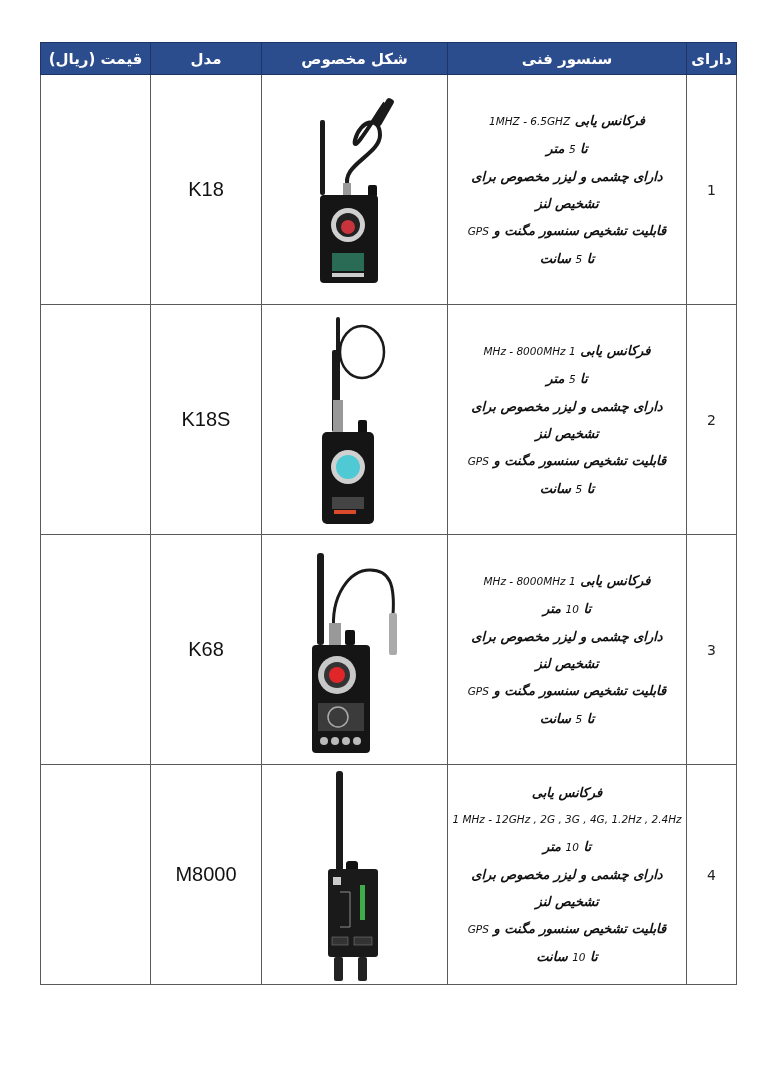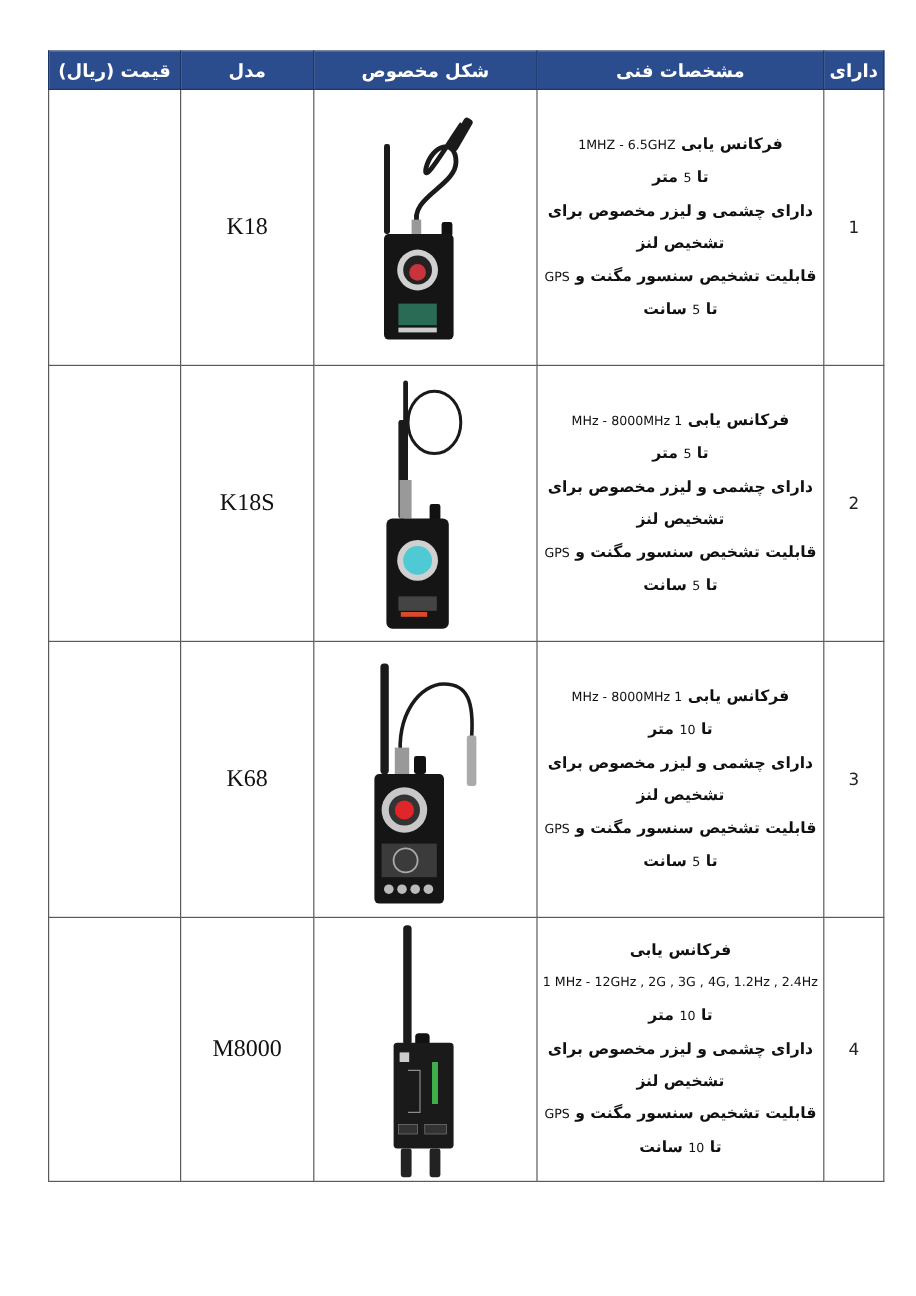"مشخصات فنی" th { text: مشخصات -> سنسور }
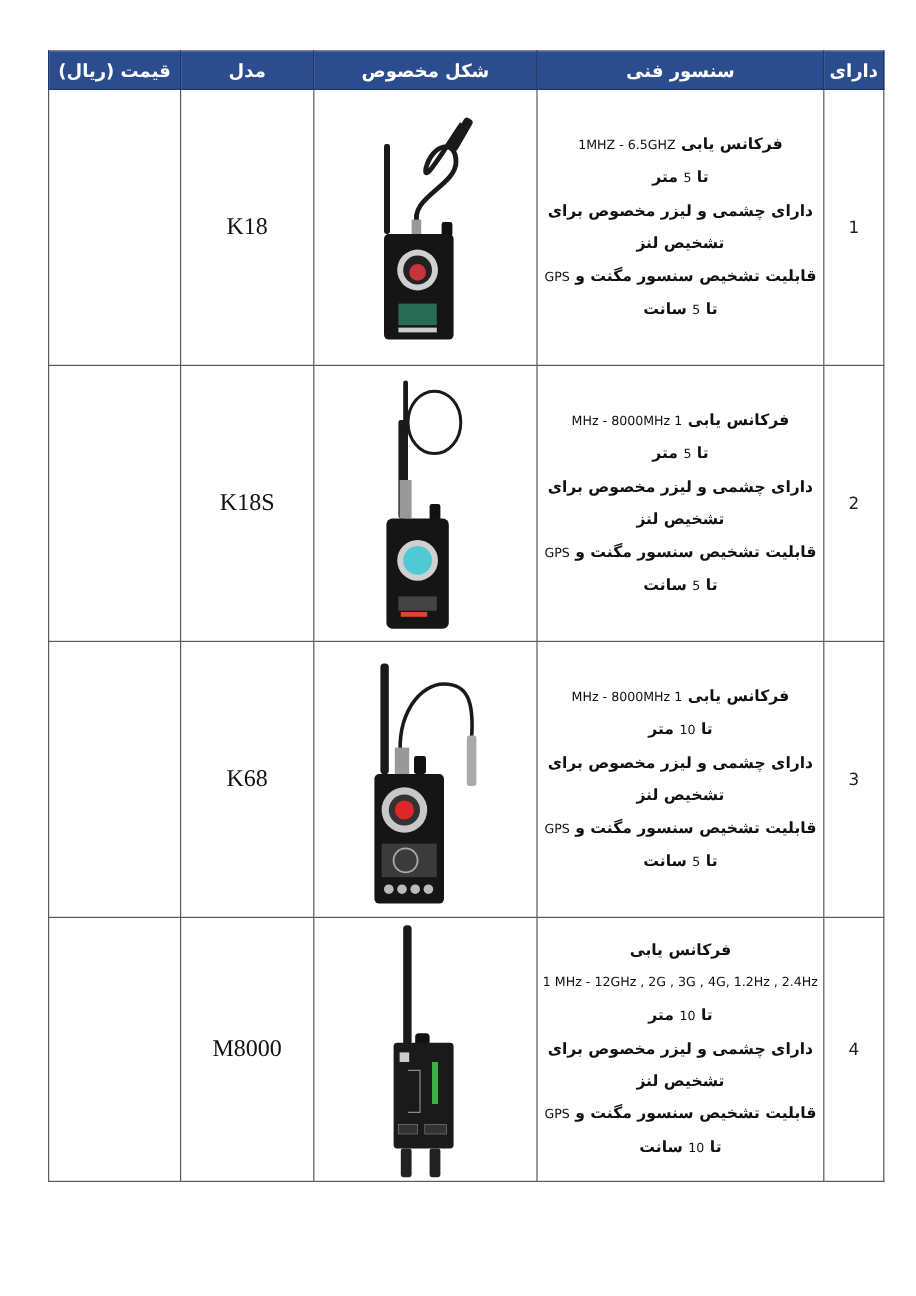"فرکانس یابی 1MHZ - 6.5GHZ" .specs .line { font-style: none -> italic }
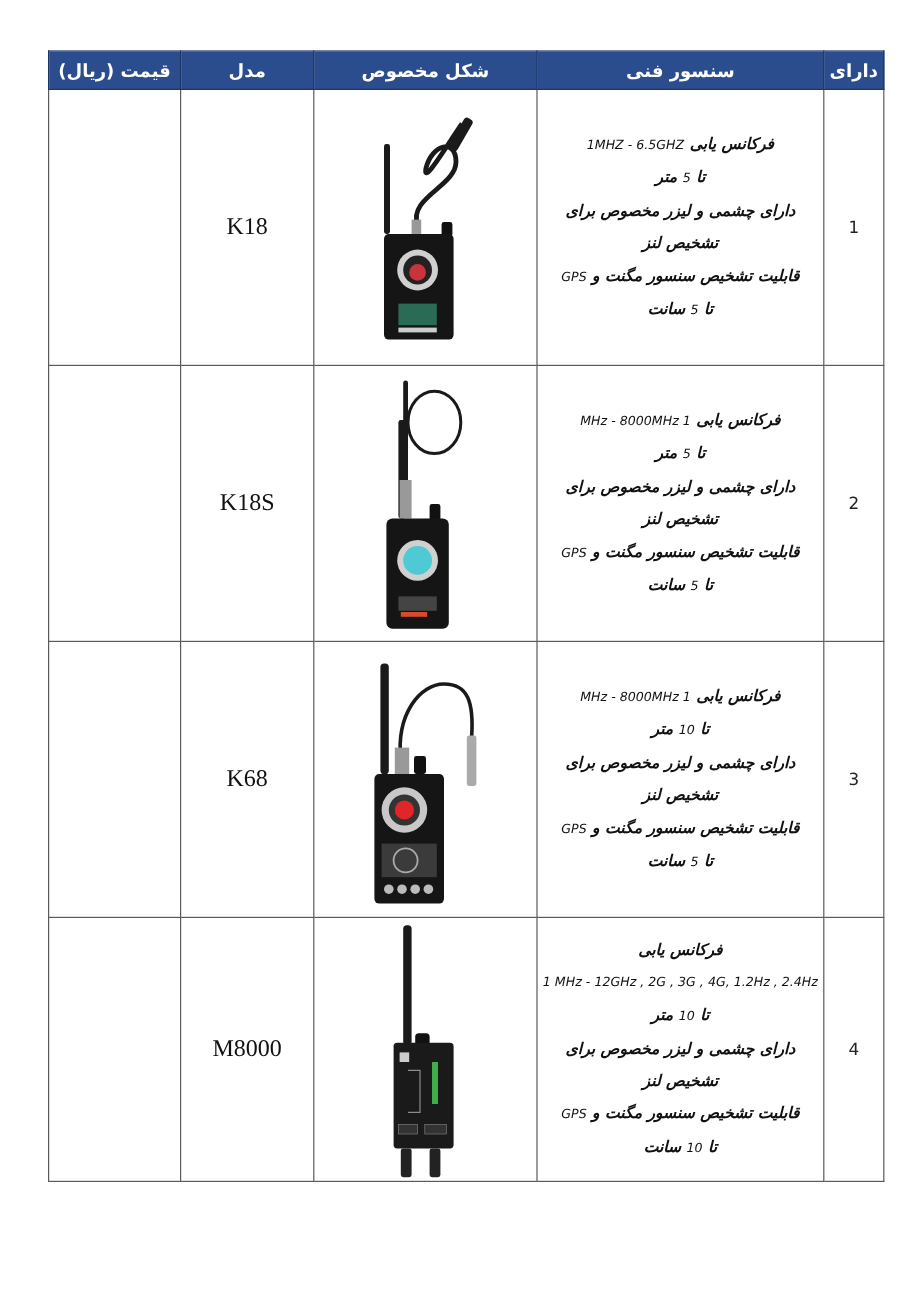"K18" .model { font-family: Liberation Serif, serif -> Liberation Sans, sans-serif }
